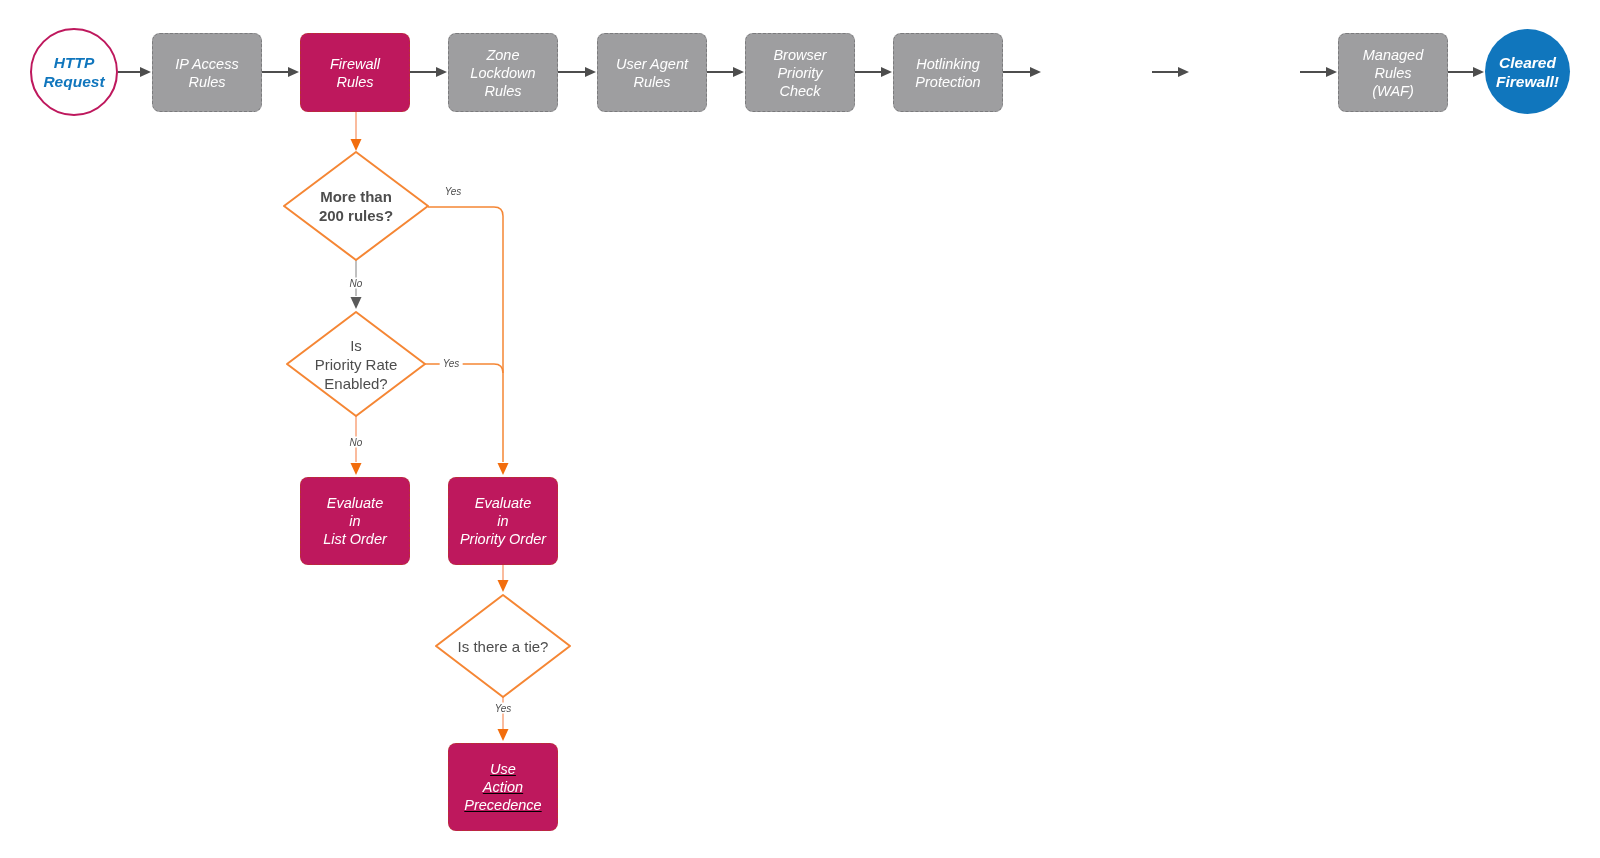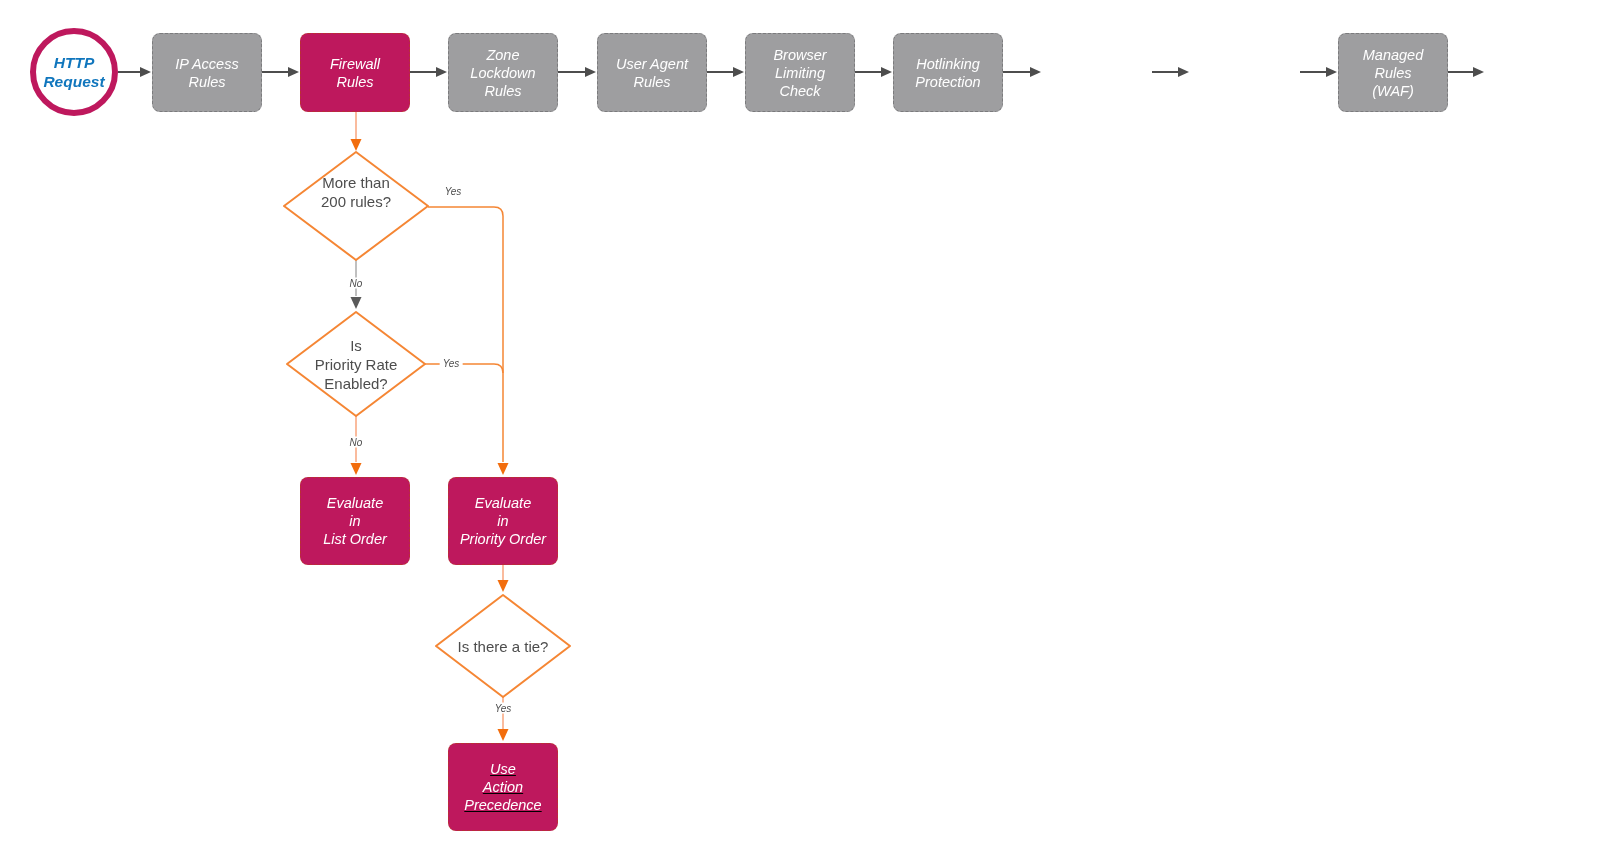"HTTP" .circle.start { border: 6px solid #be185d -> 2px solid #be185d }
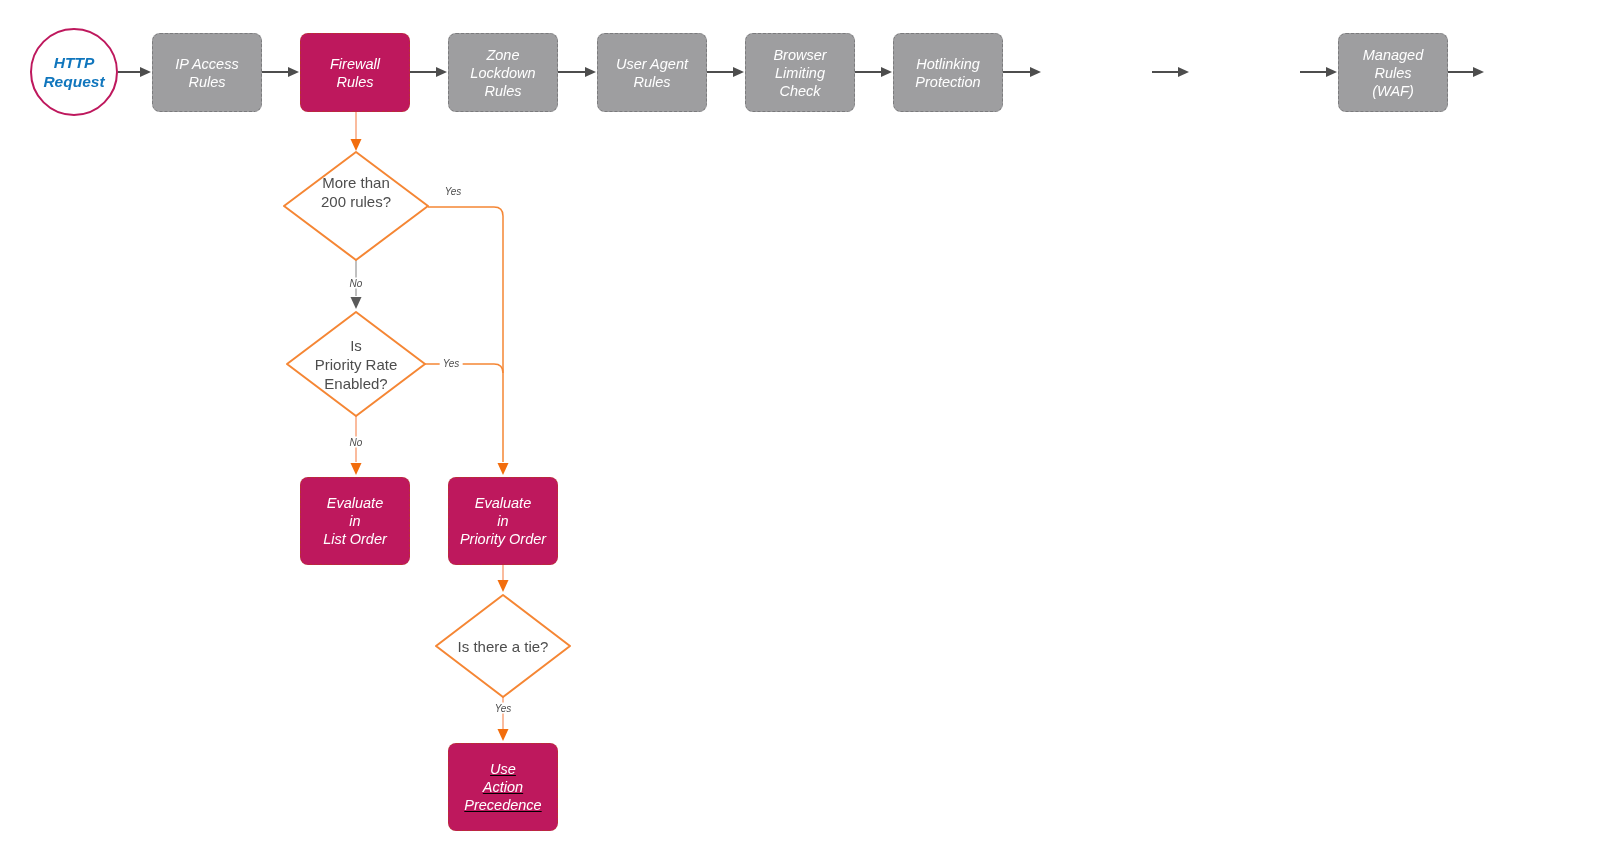"Browser" span.lbl { text: Limiting -> Priority }
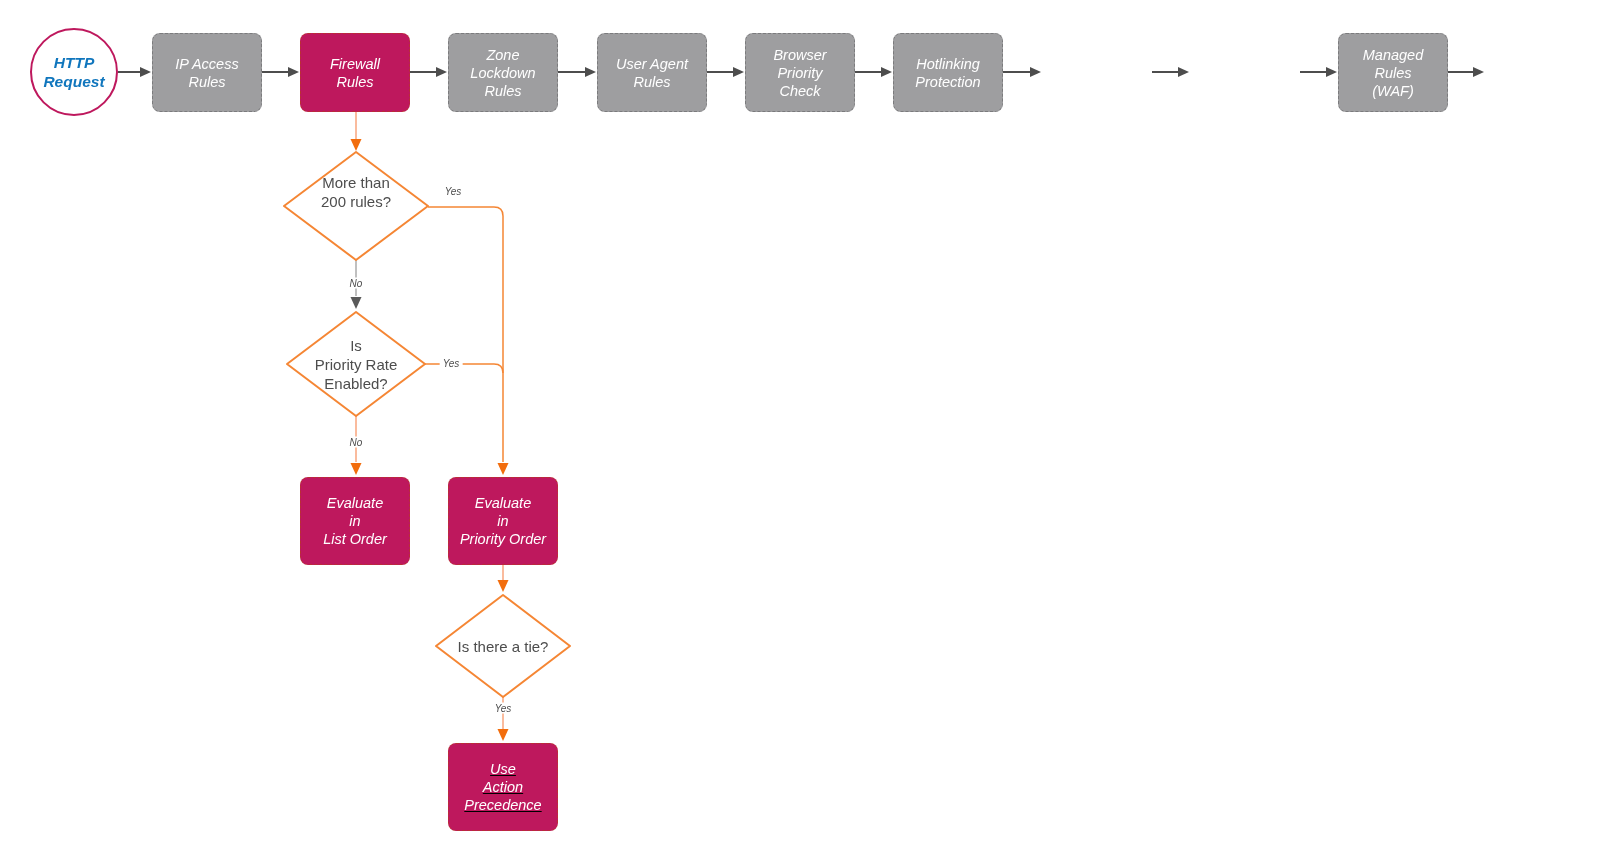"Cleared" div.node { html: none -> <div> <span>Cleared Firewall!</span> </div> }
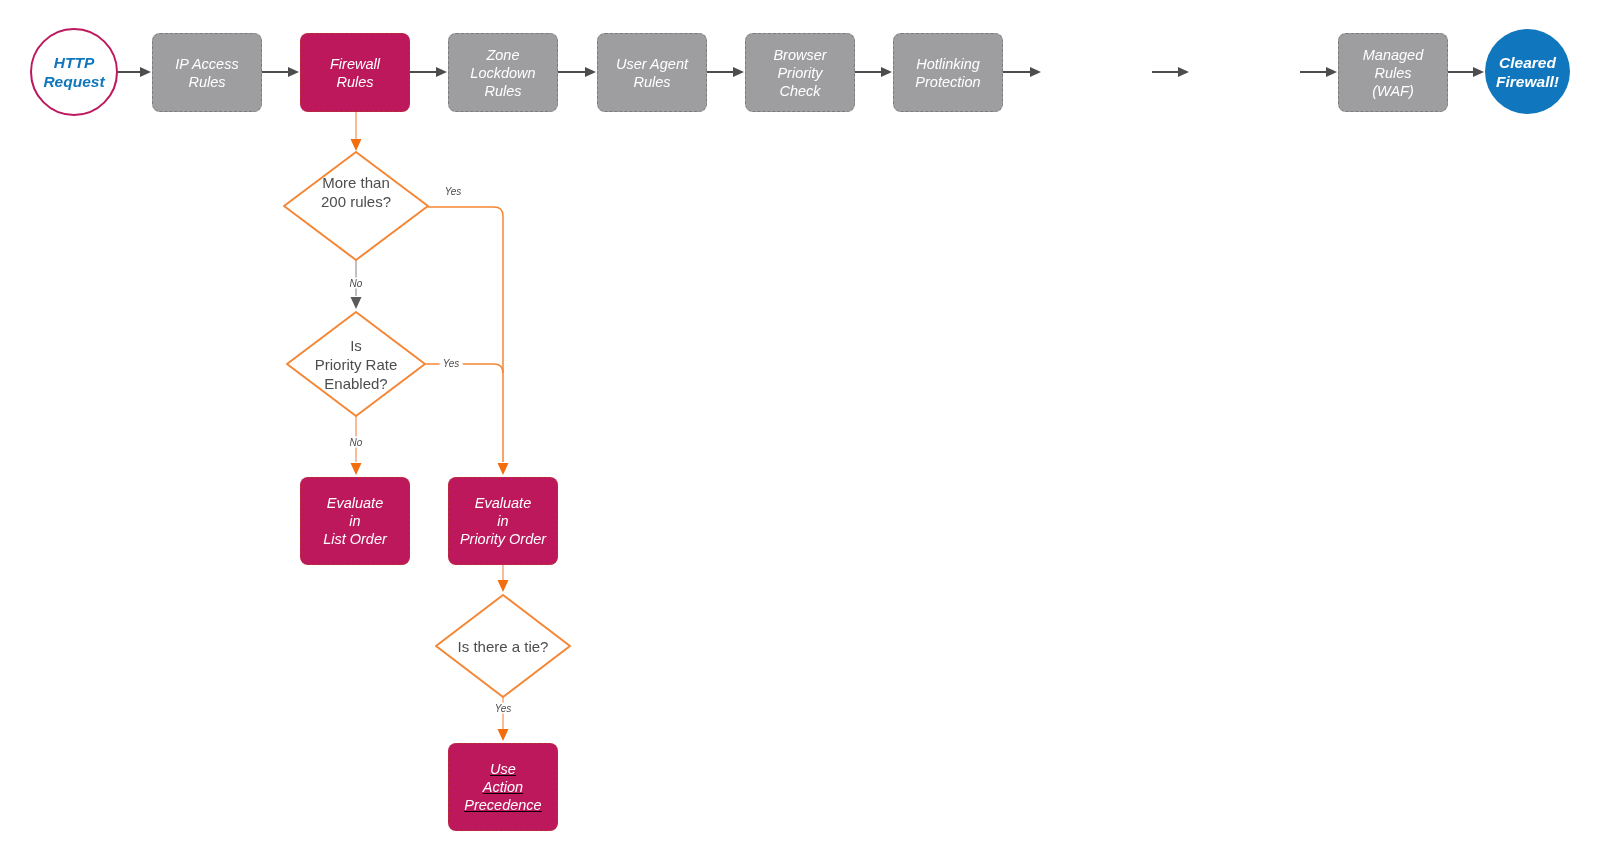"More than" div.node { font-weight: none -> bold; top: 162px -> 176px }
